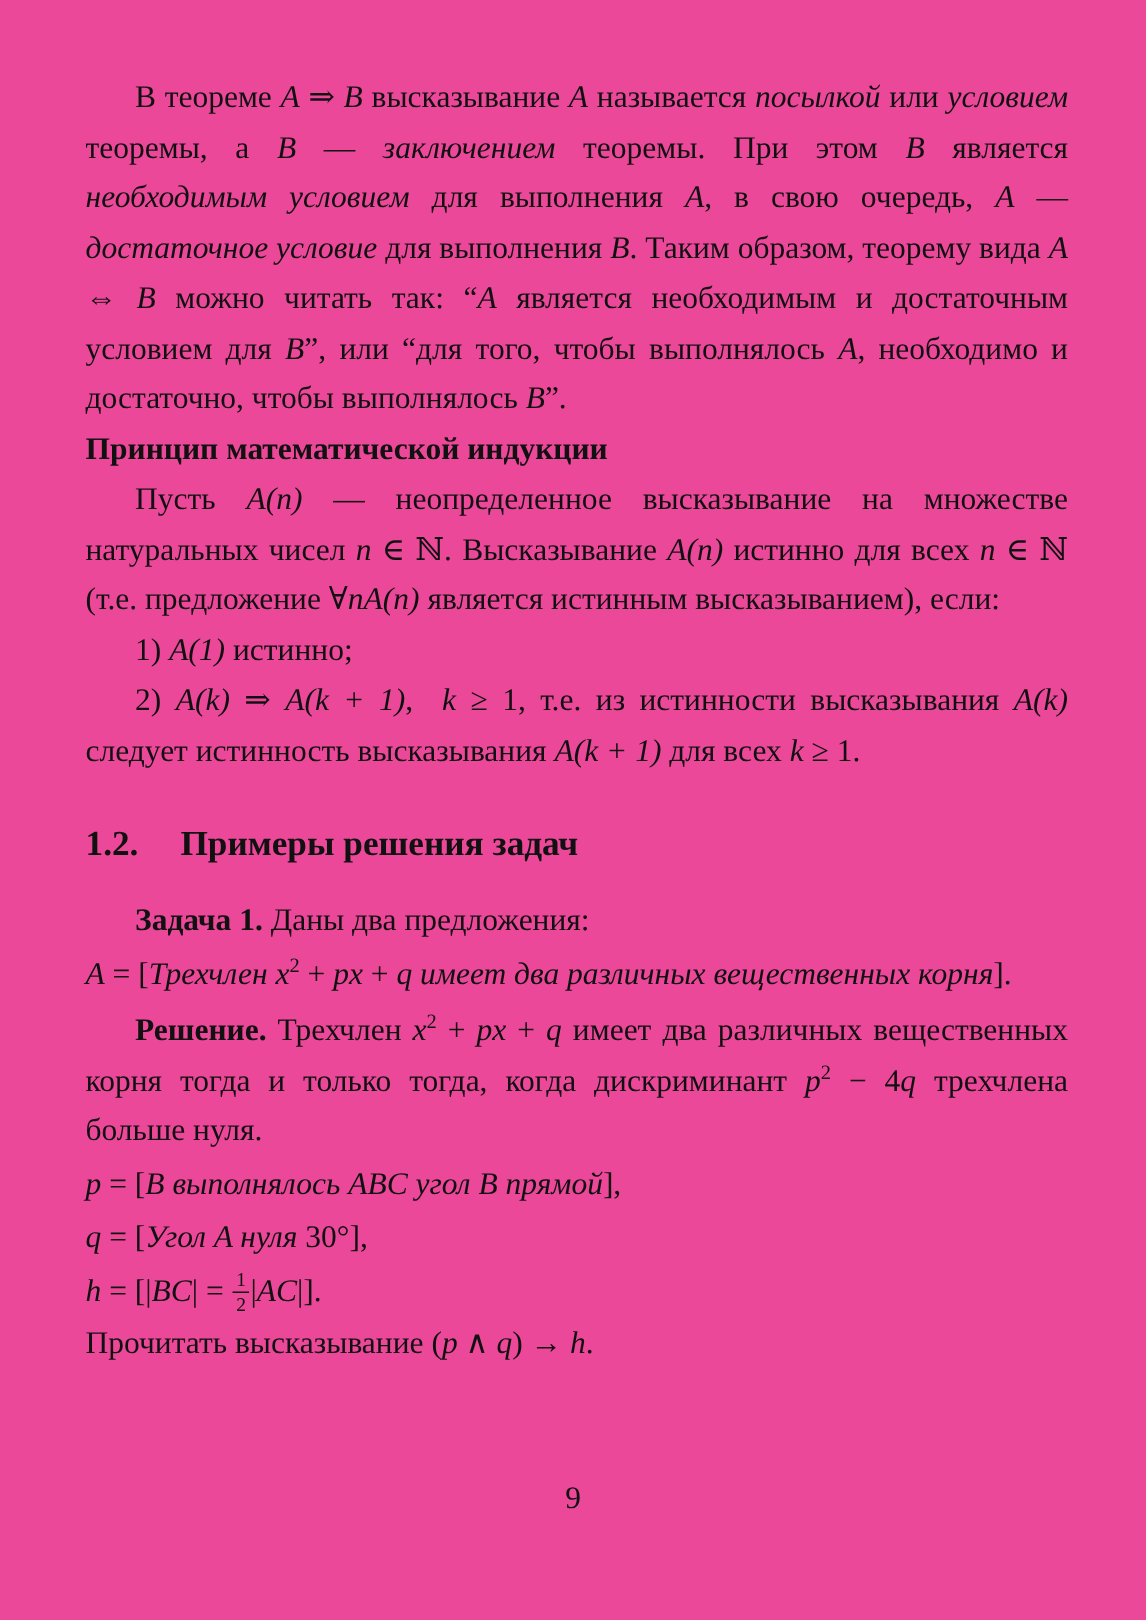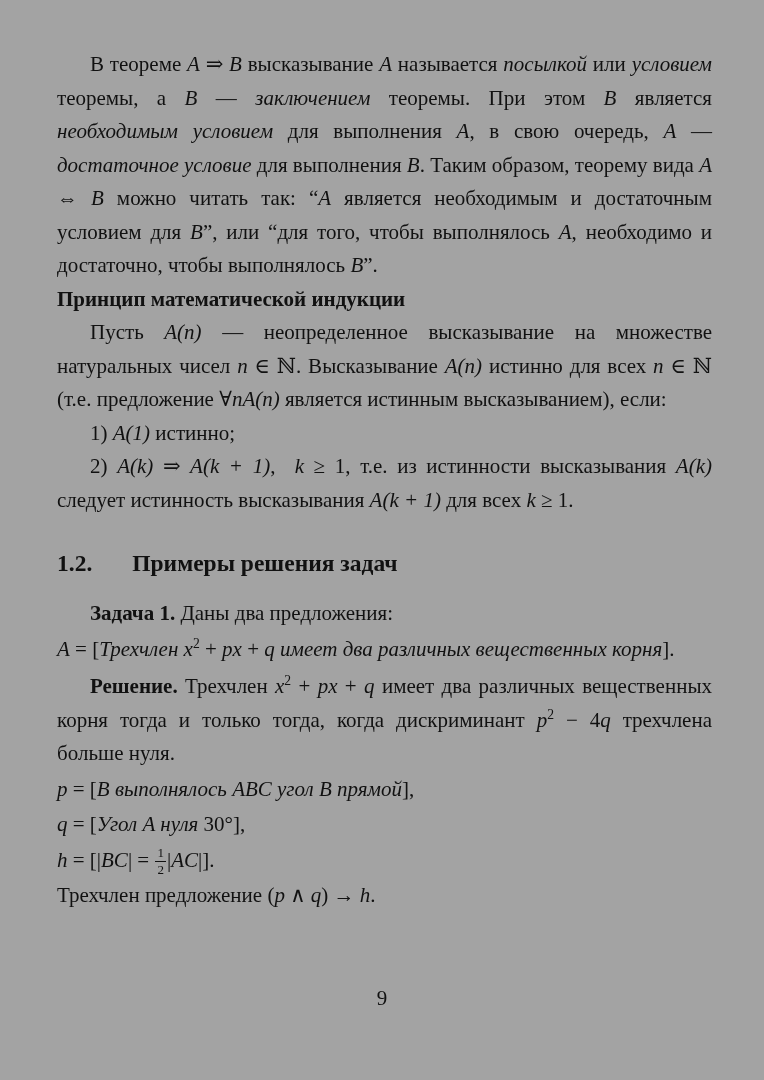"В теореме A ⇒ B" .page { background: #a3a3a3 -> #ec4899 }
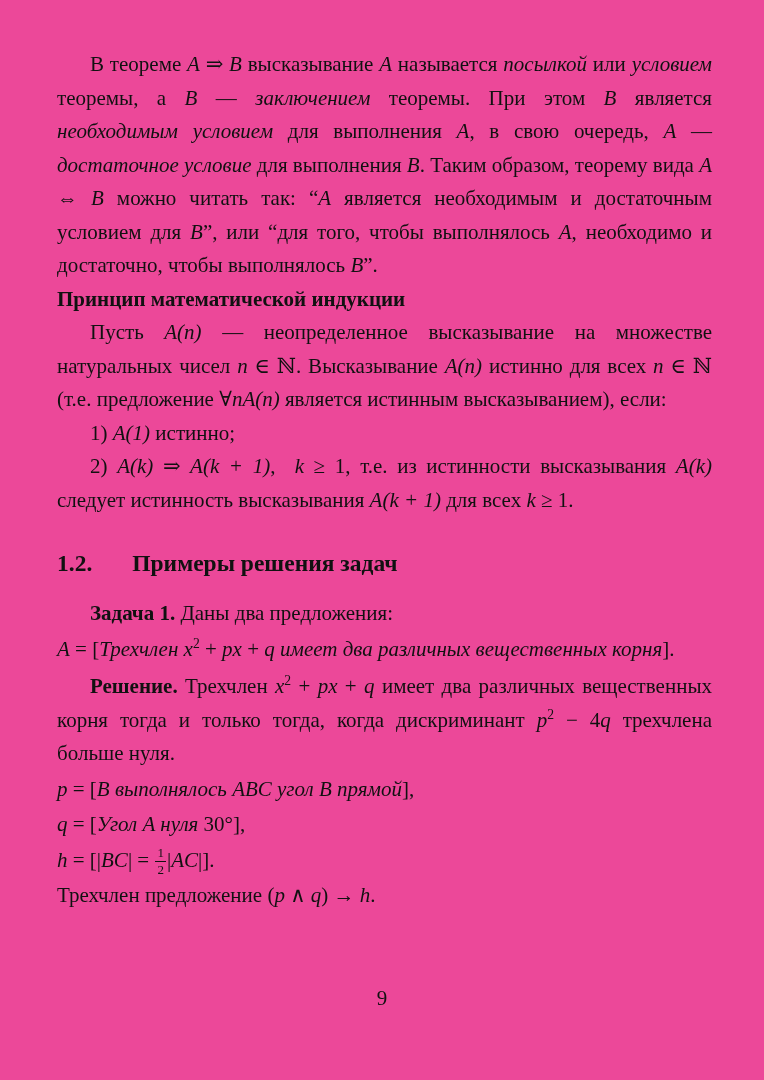"Примеры решения задач" .gap { margin-left: 40px -> 28px }
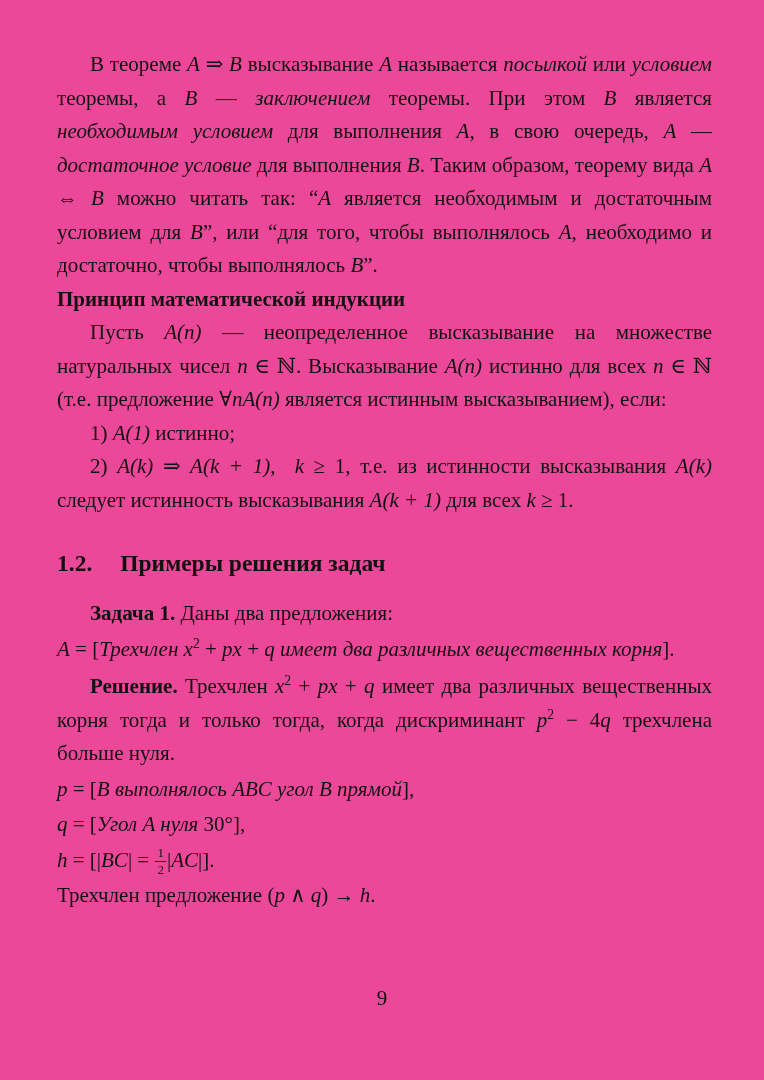"Трехчлен предложение (" span.rm { text: Трехчлен предложение -> Прочитать высказывание }
